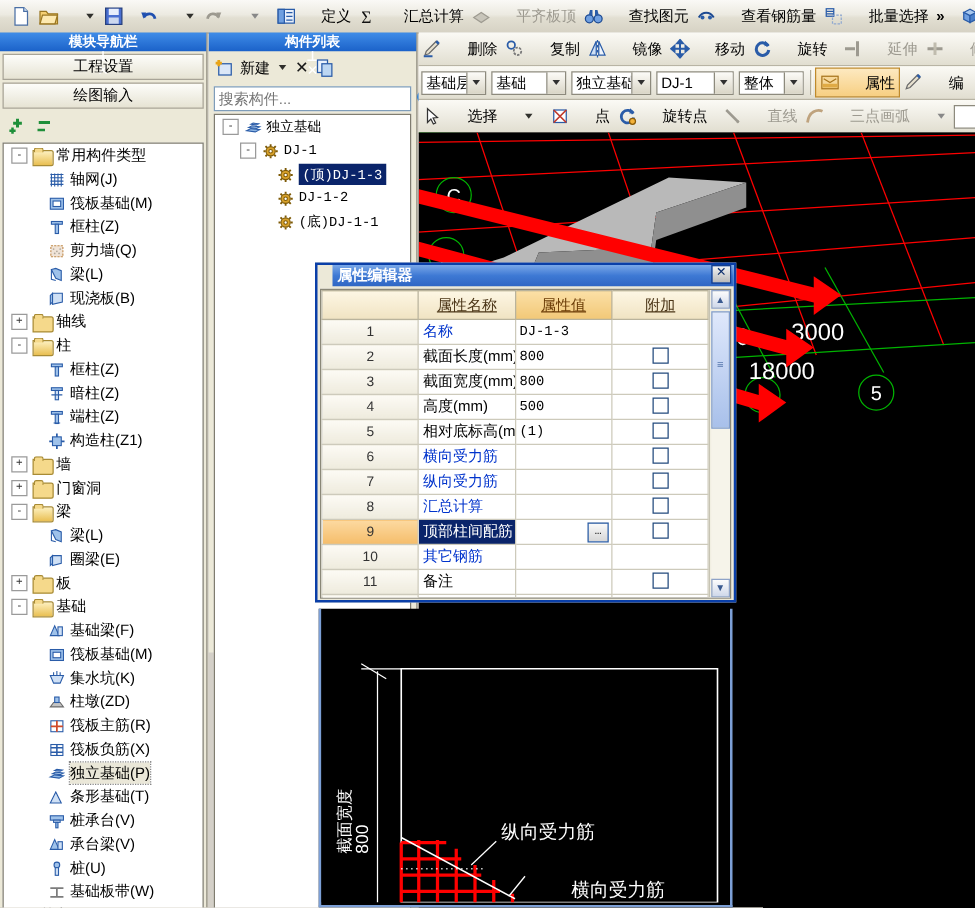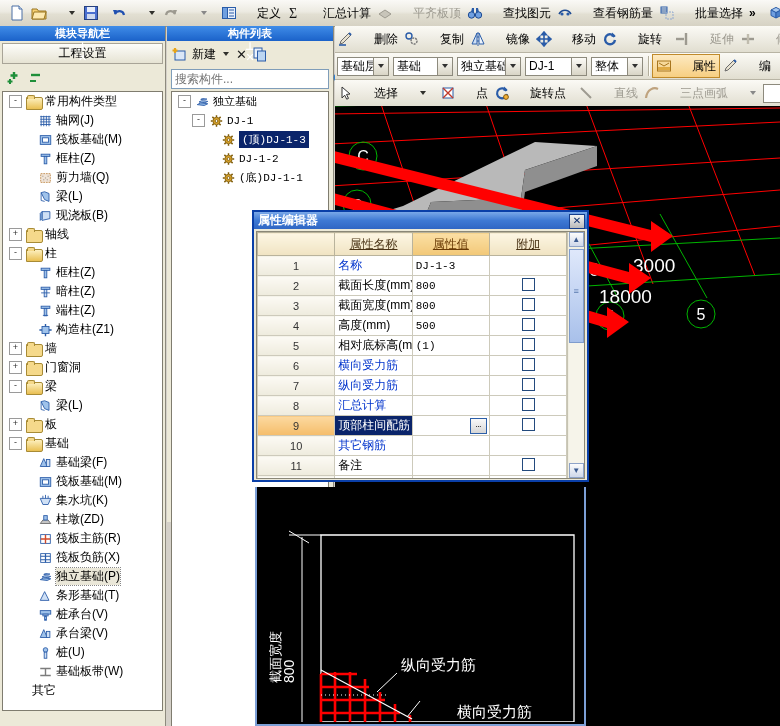"绘图输入" div.nav-big { html: none -> <div> <span>绘图输入</span> </div> }
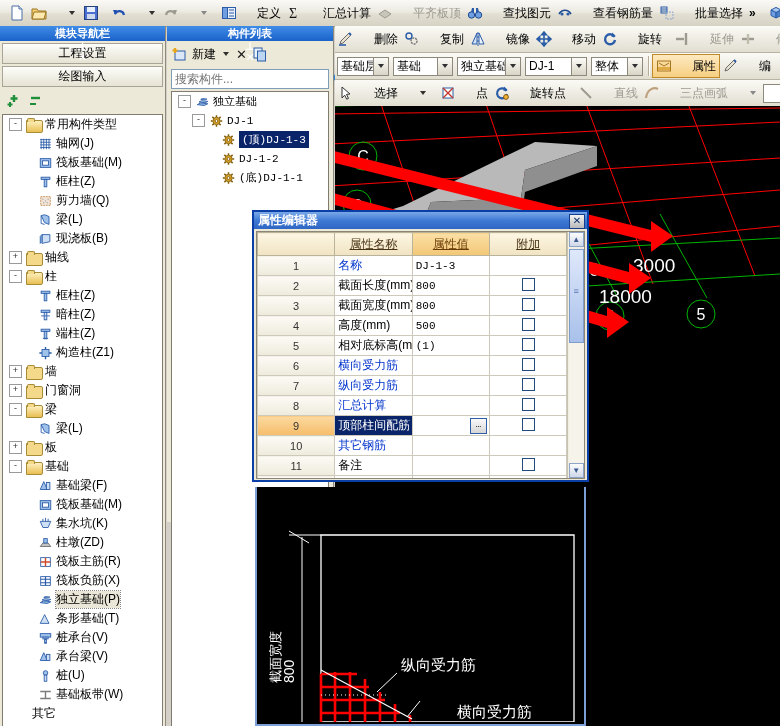"属性编辑器" #prop-title { align-items: flex-end -> flex-start; margin-left: none -> 12px }
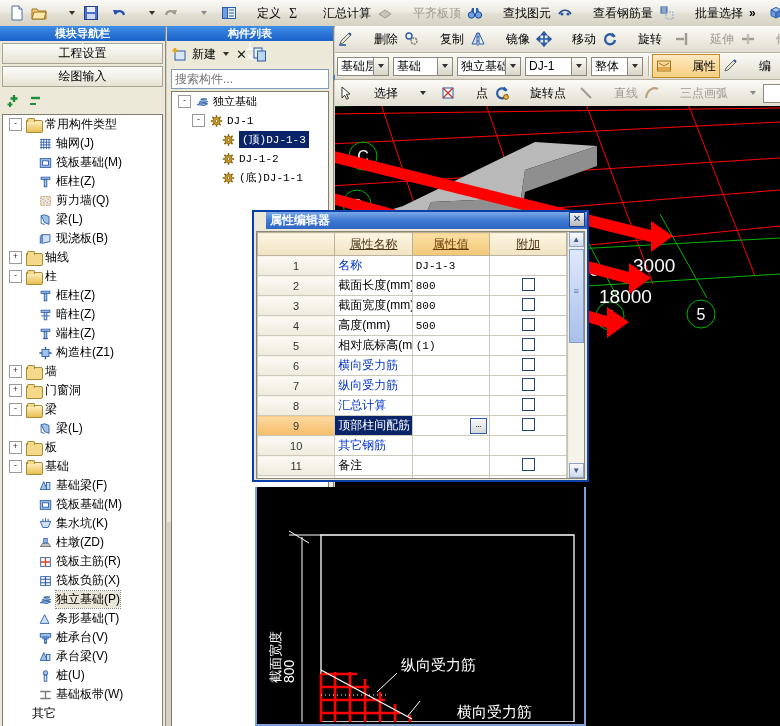"圈梁(E)" div.trow { html: none -> <div> <span></span> <span></span> <span><svg> <path></path> <path></path> </svg></span> <span>圈梁(E)</span> </div> }
